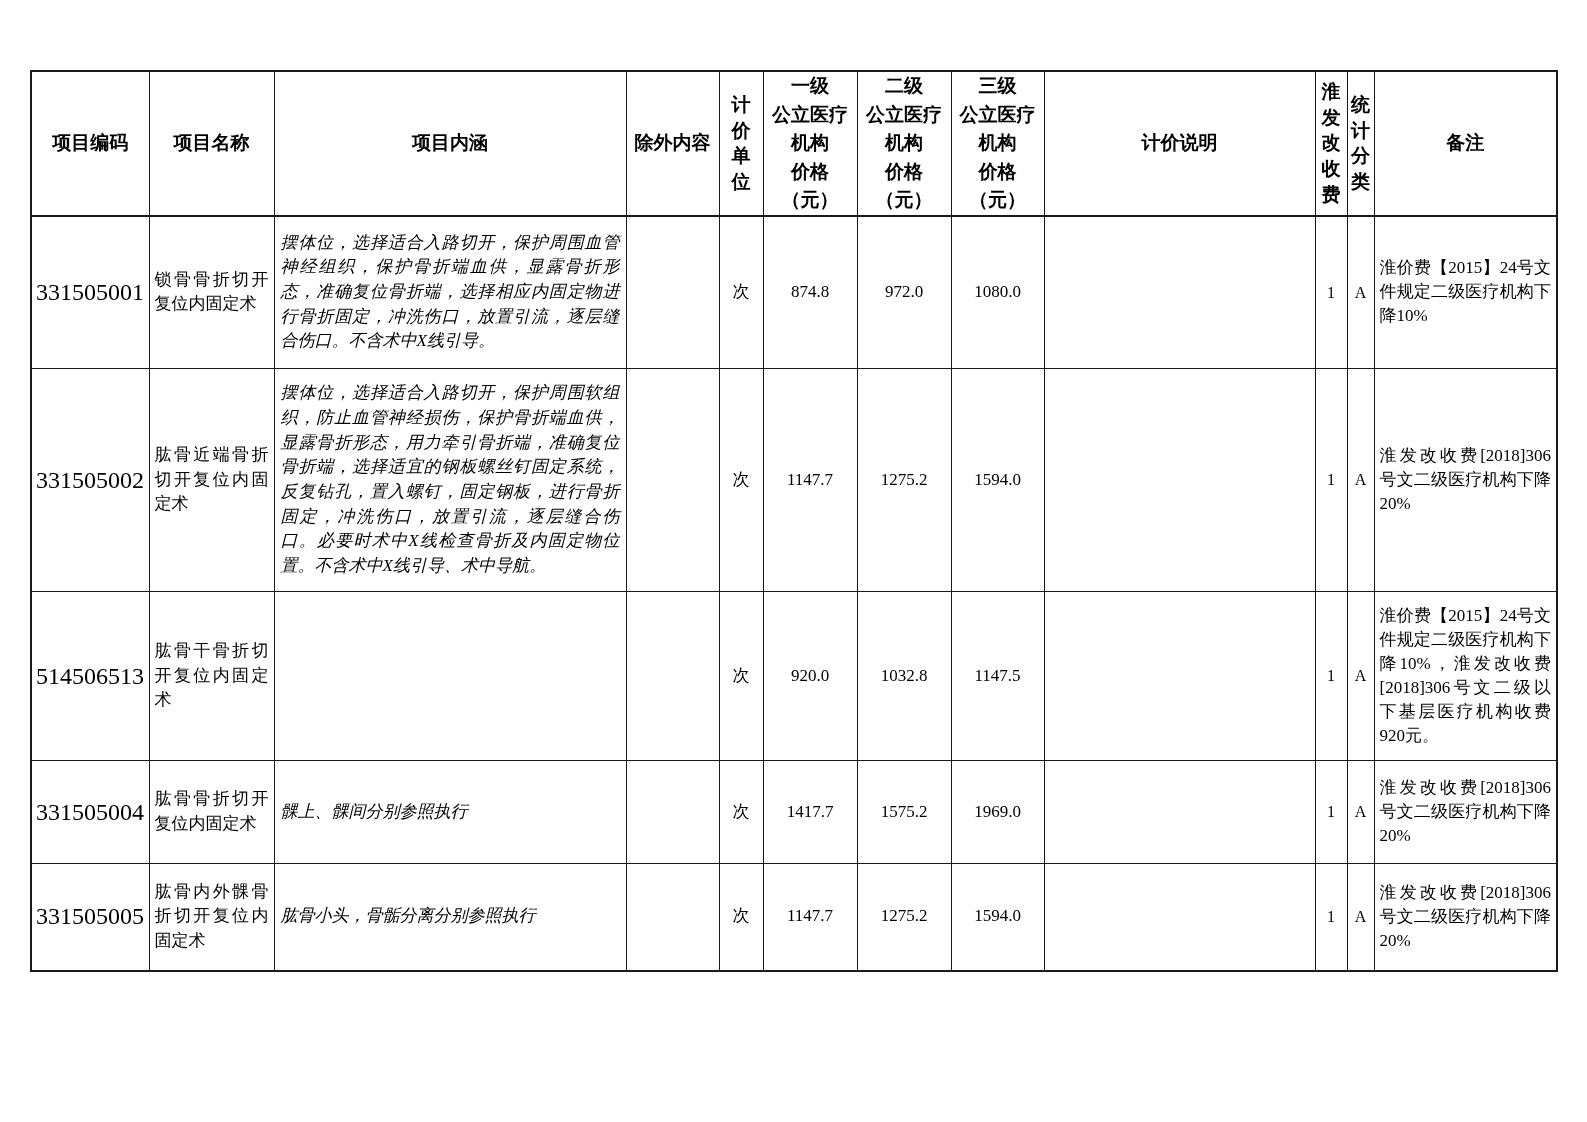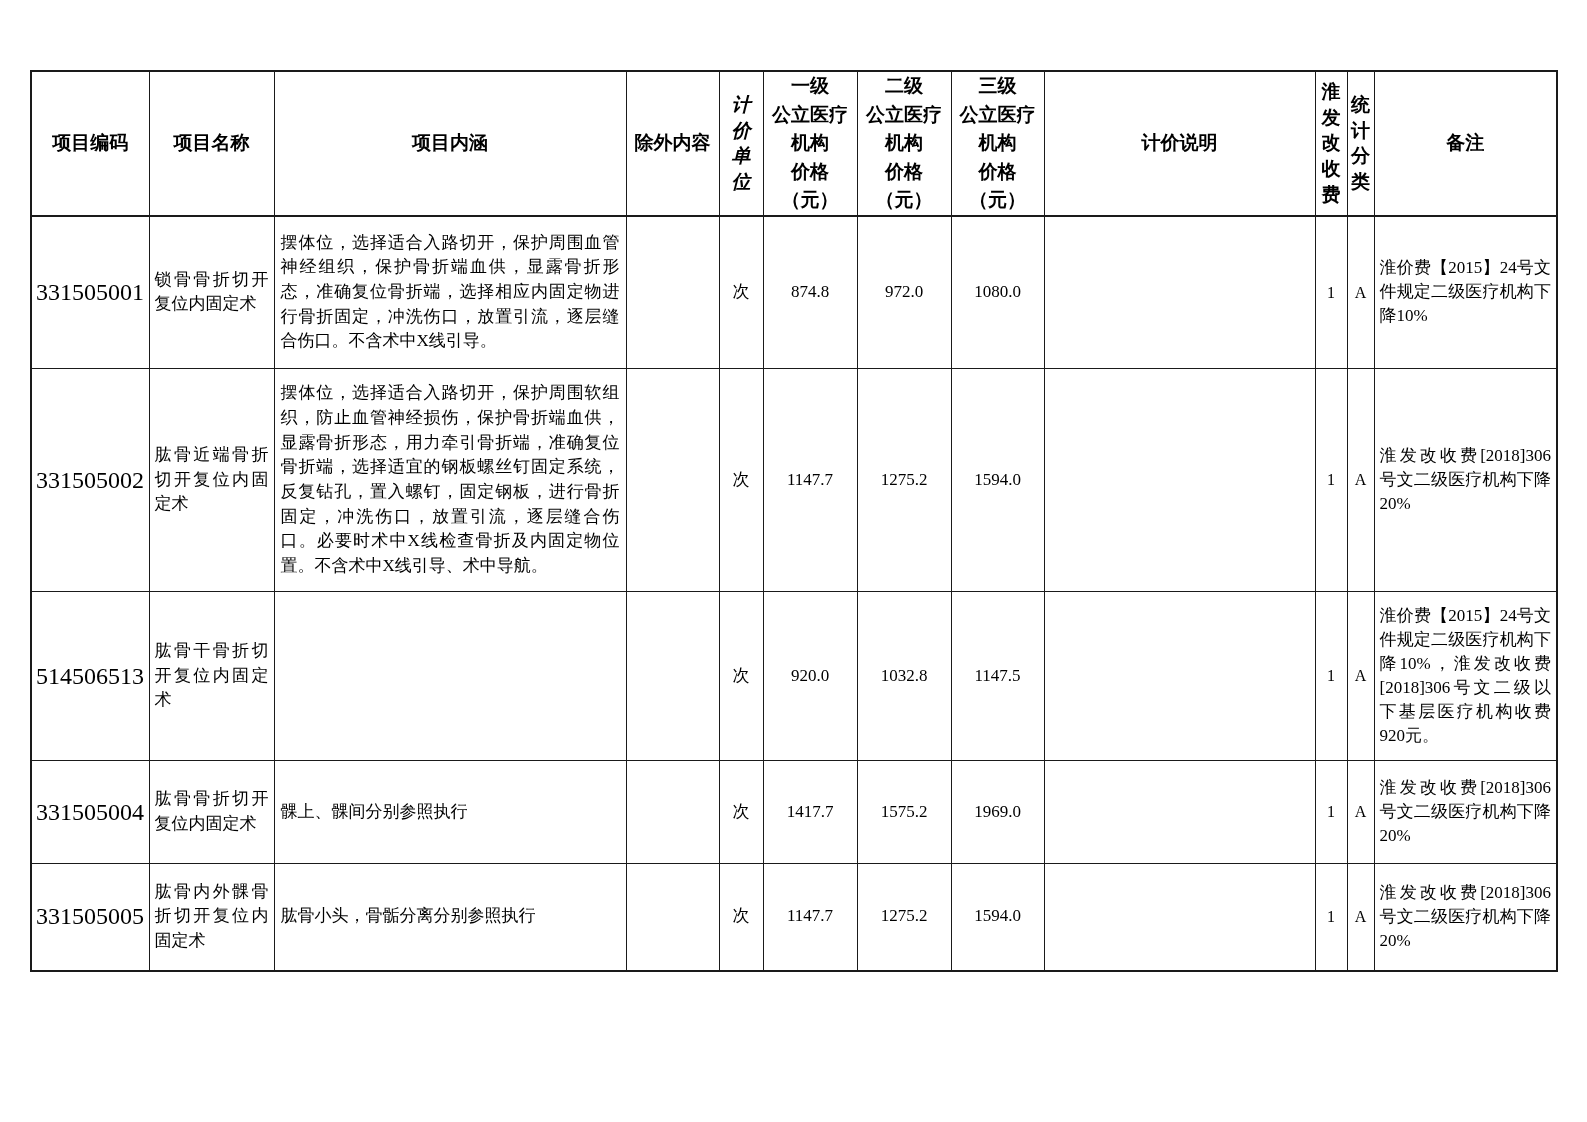"计价单位" th.th-vert { font-style: italic -> none }
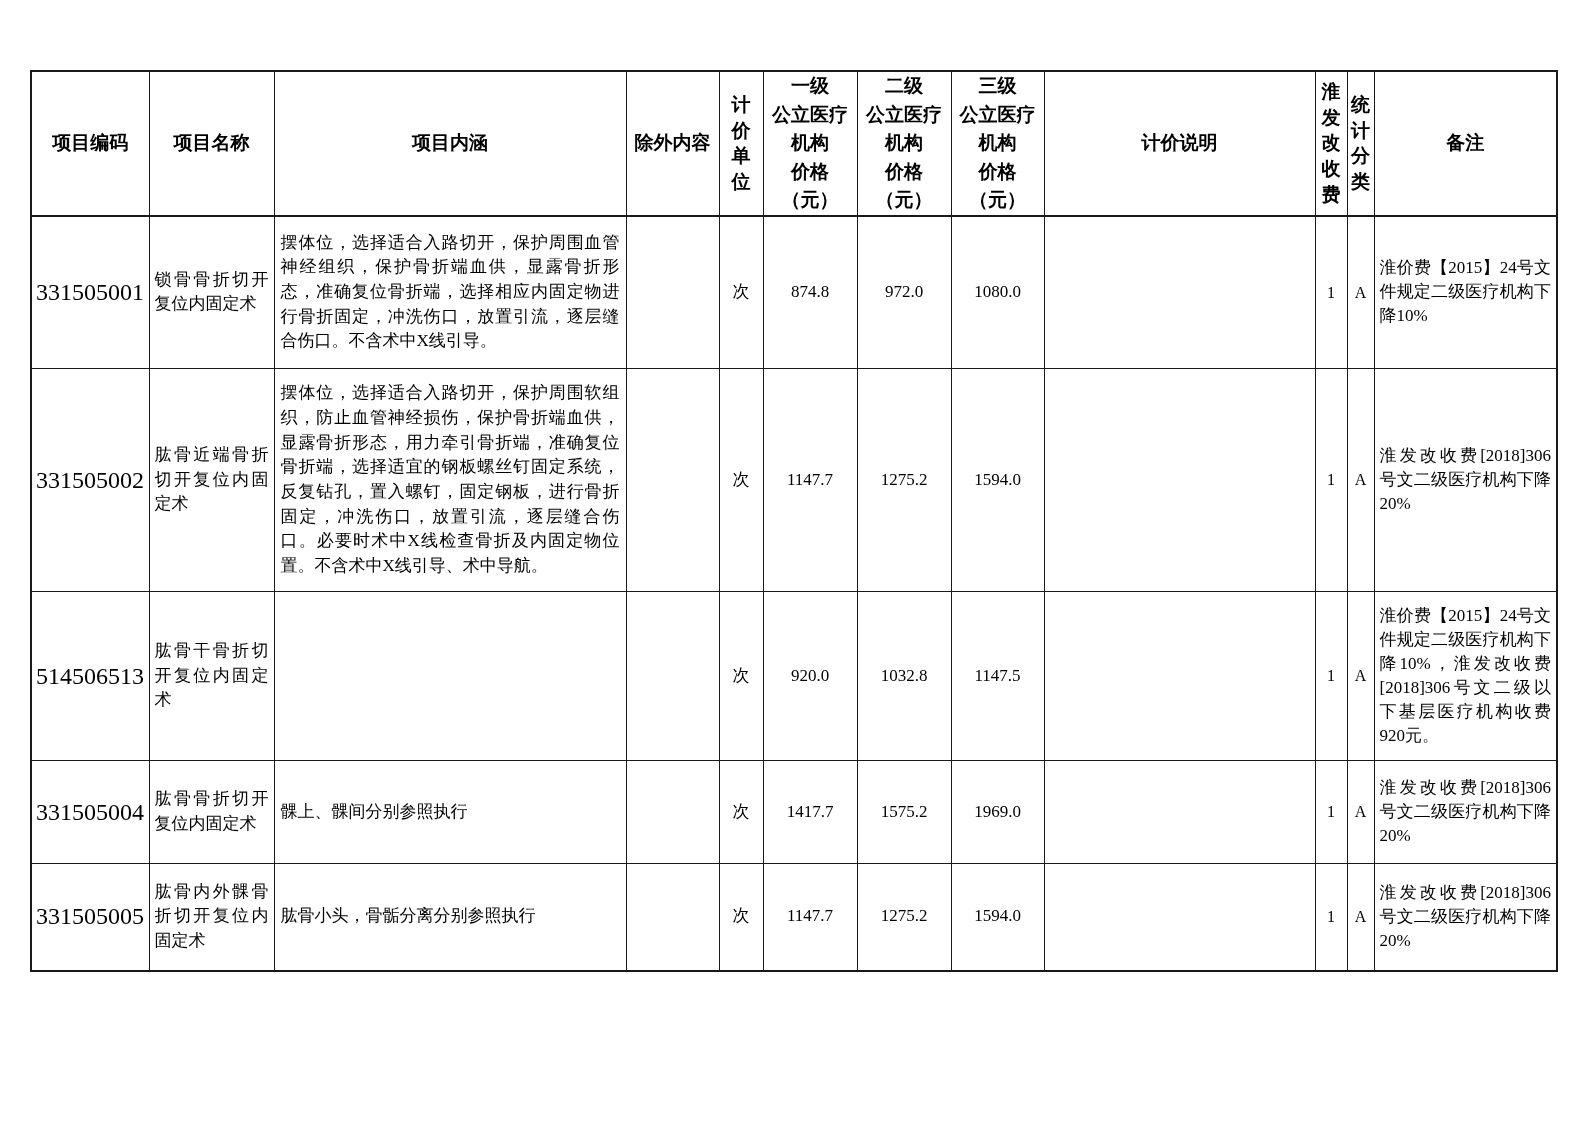"摆体位，选择适合入路切开，保护周围血管神经组织，保护骨折端血供，显露骨折形态，准" td.c-content { font-style: none -> italic }
